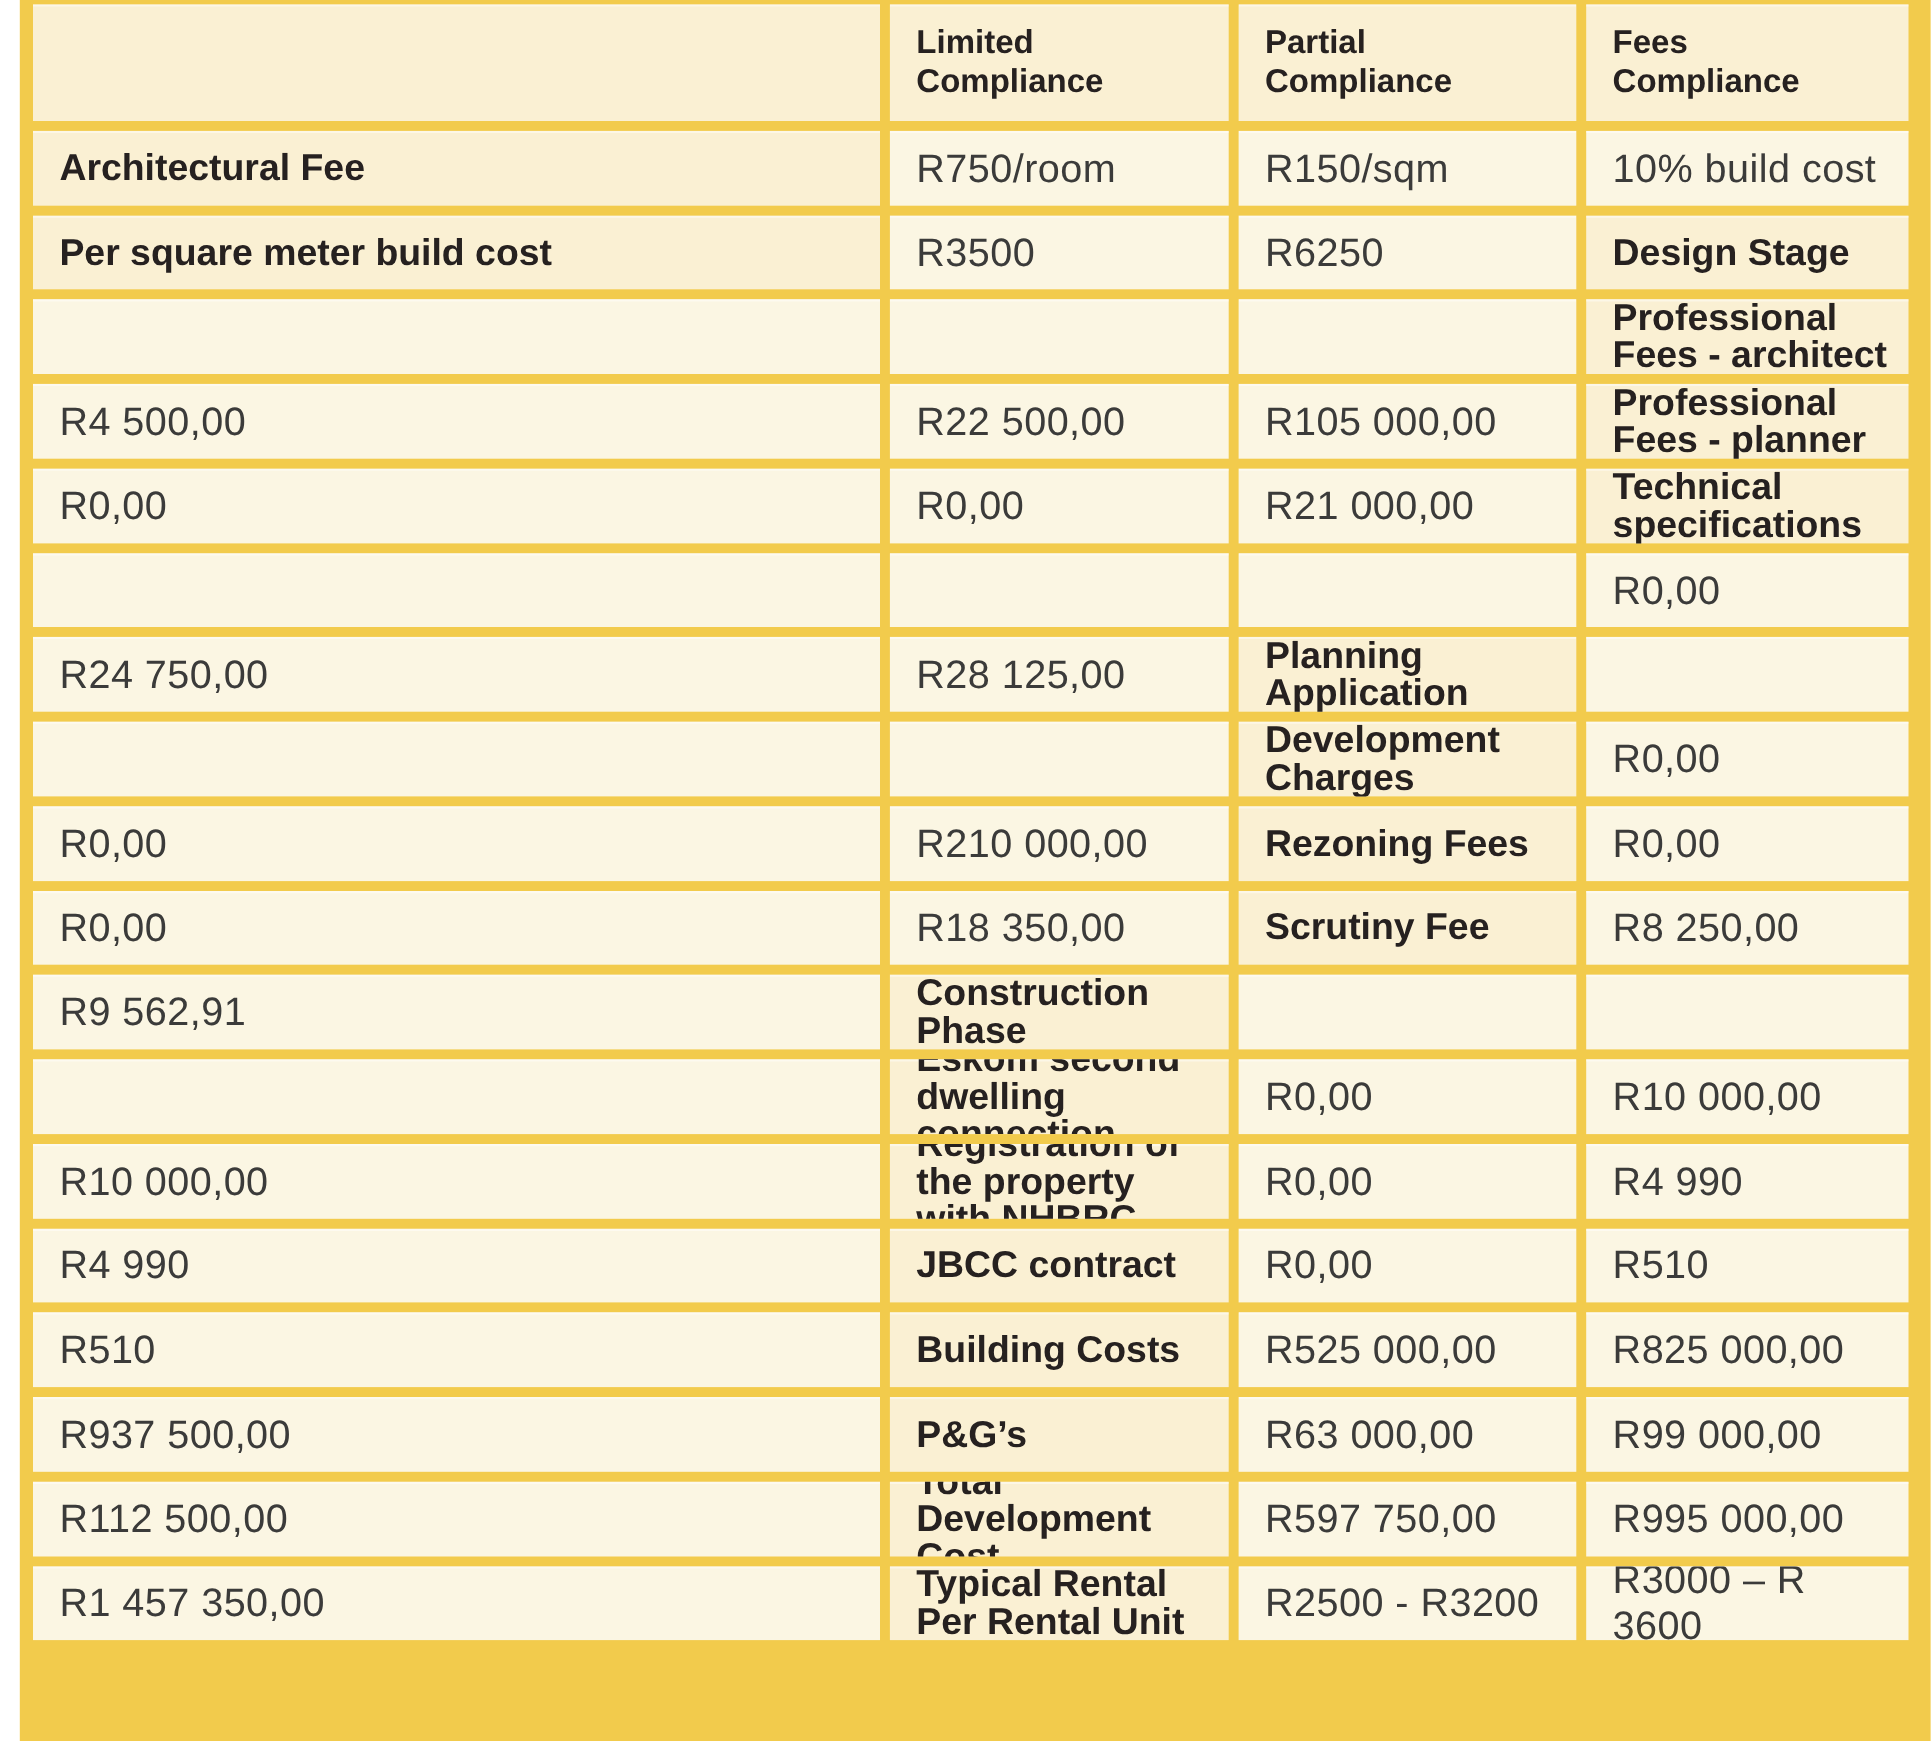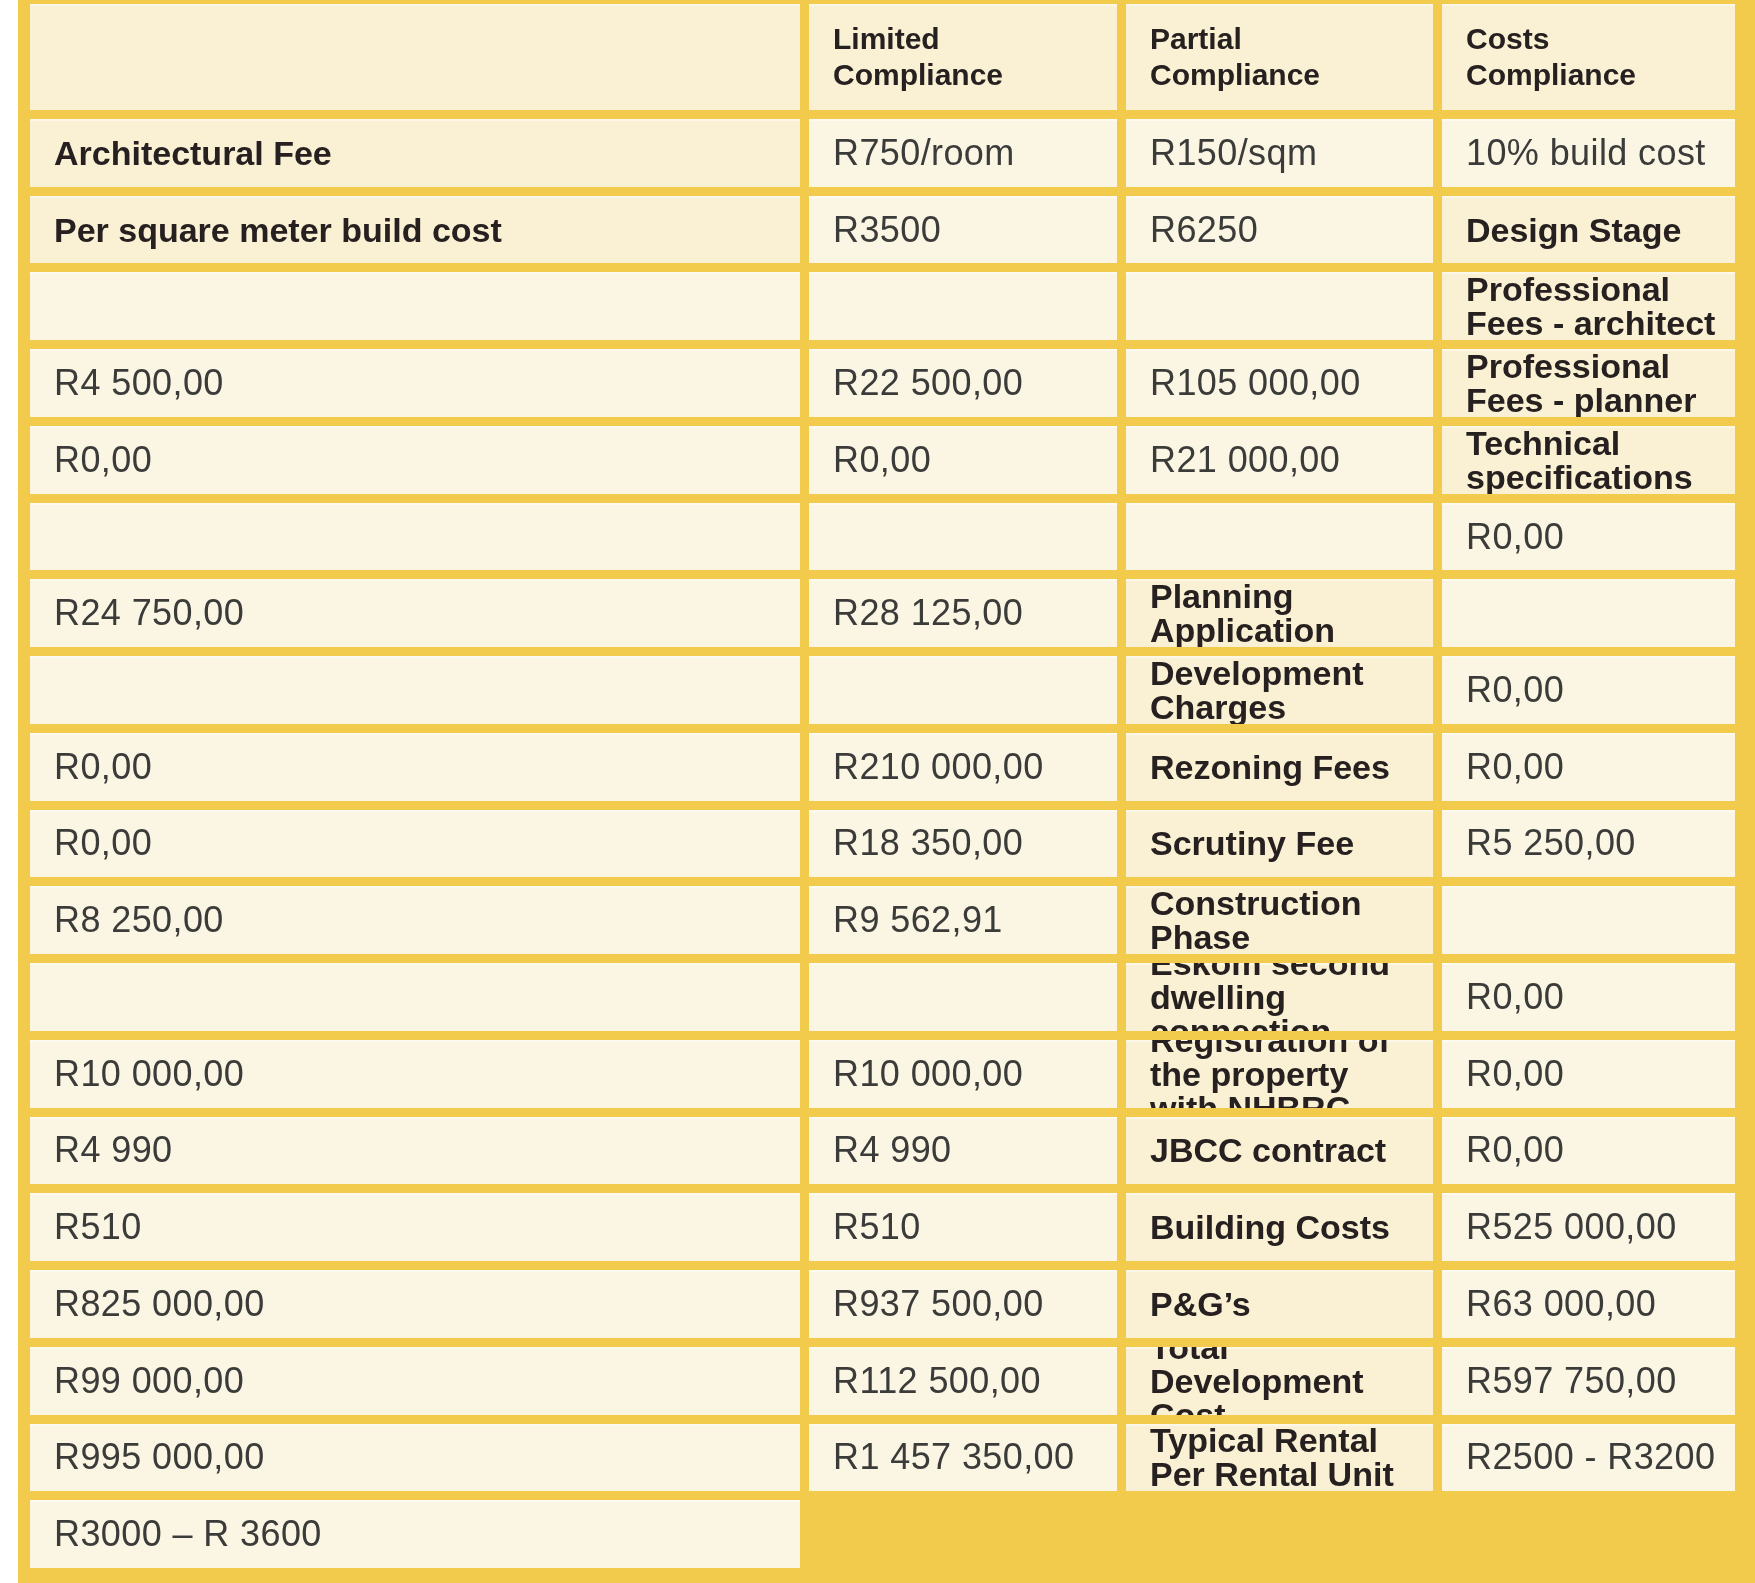"Costs" span { text: Costs -> Fees }
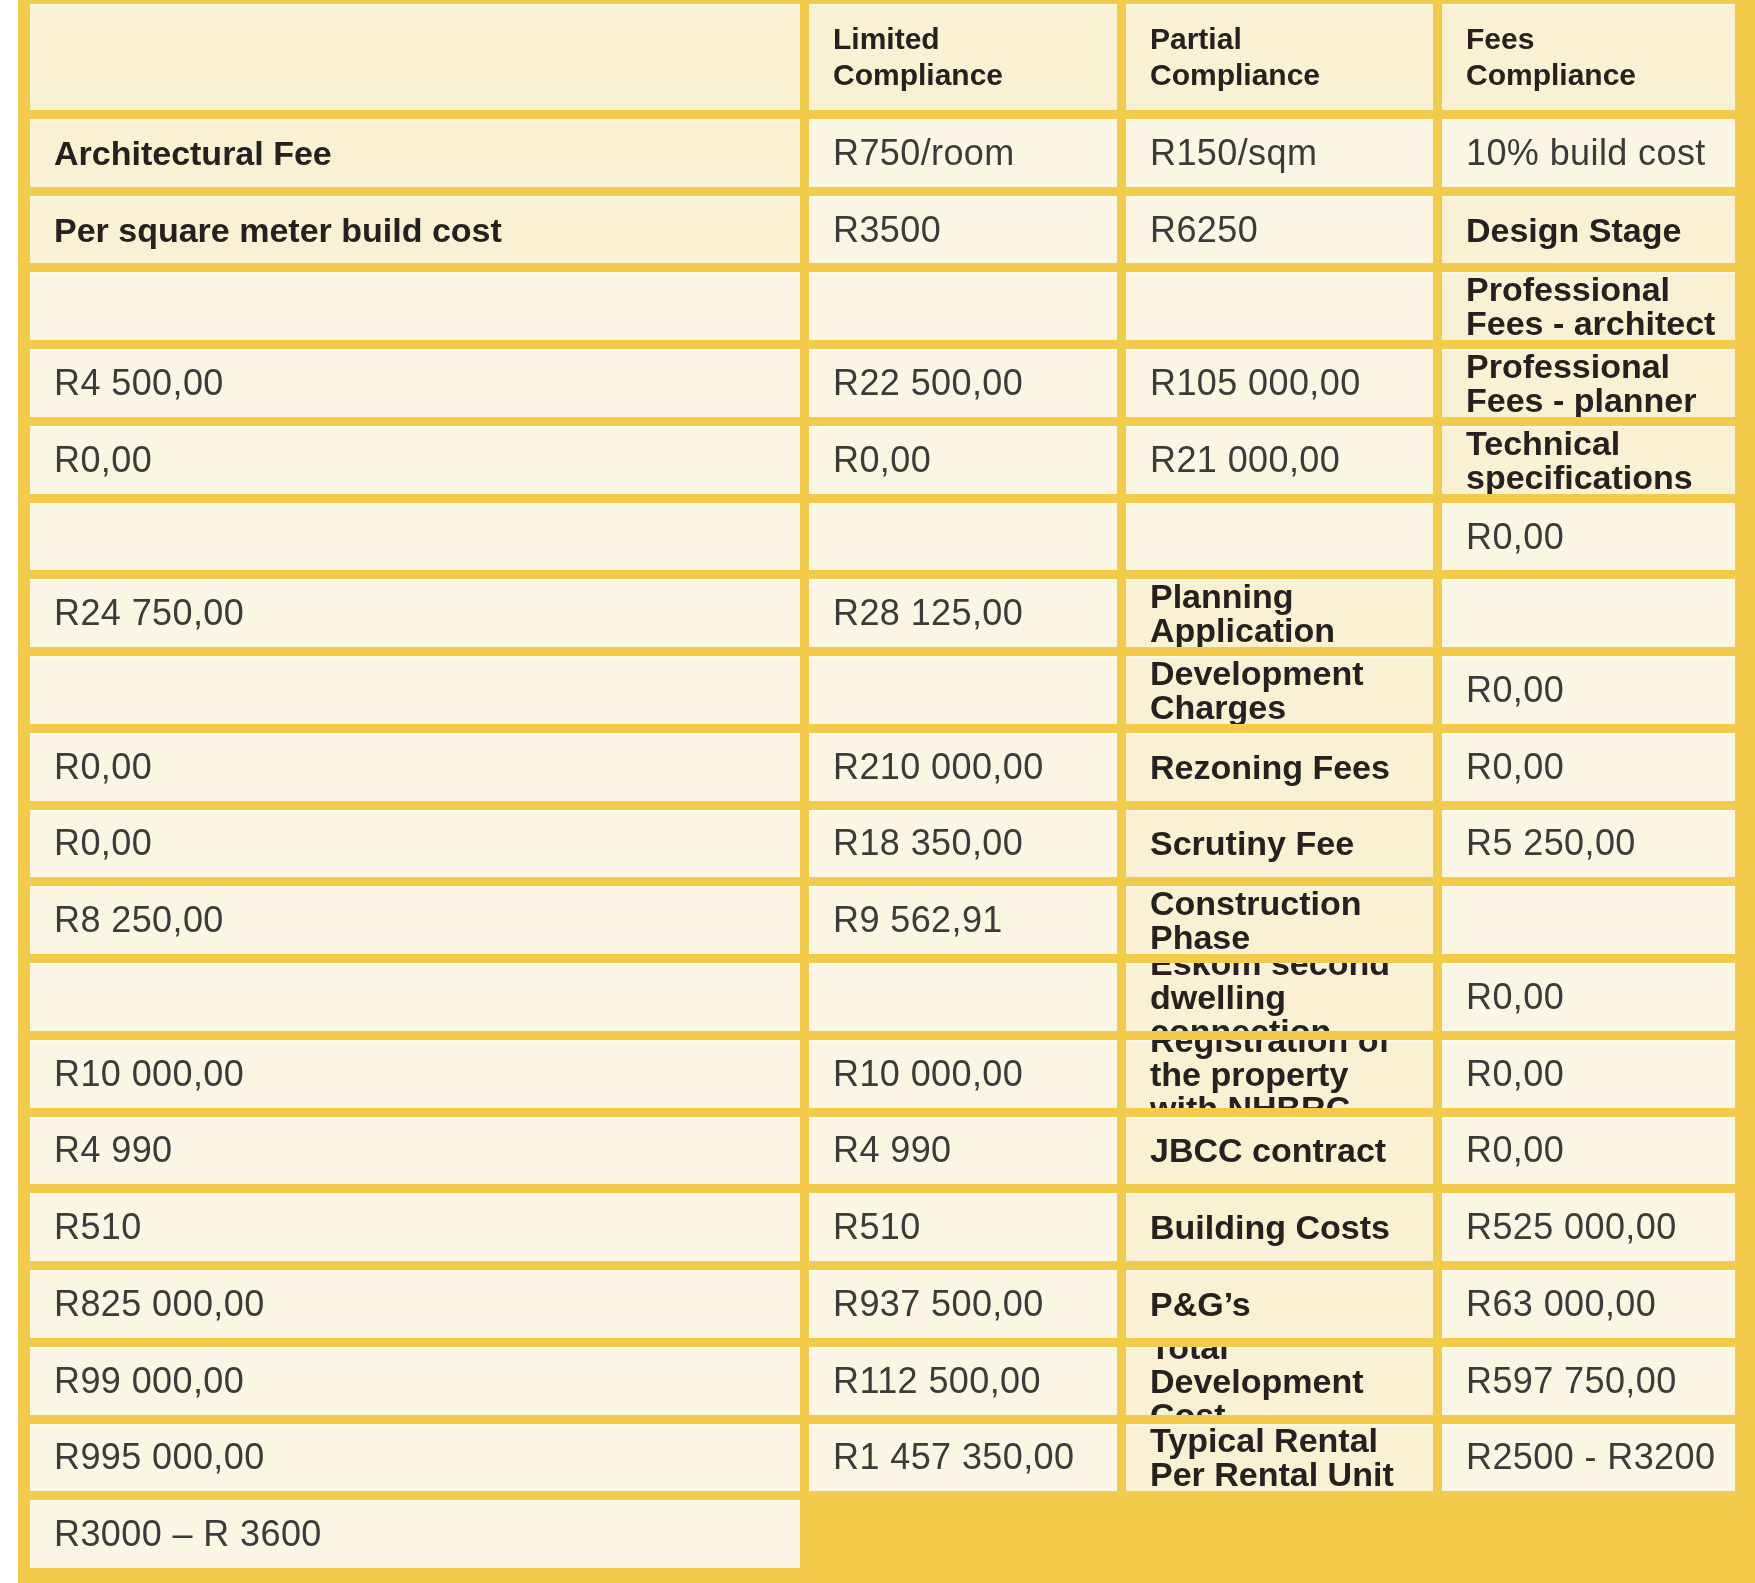"R5 250,00" div.cell { html: <div> <span>R5 250,00</span> </div> -> none }
